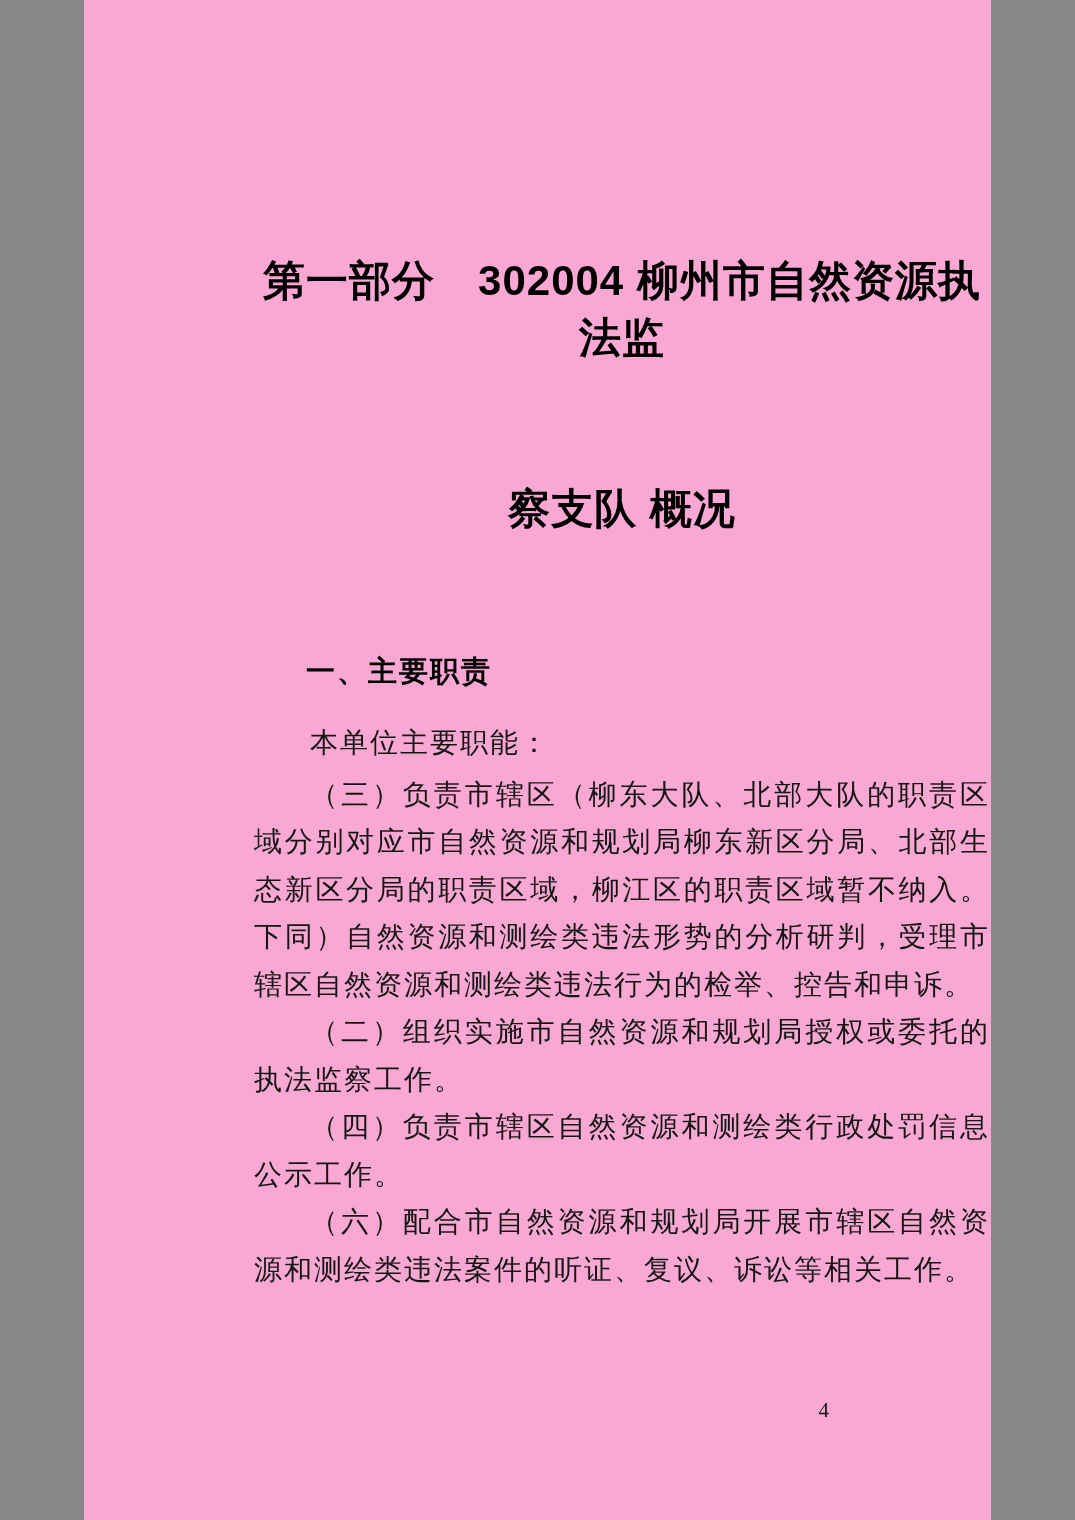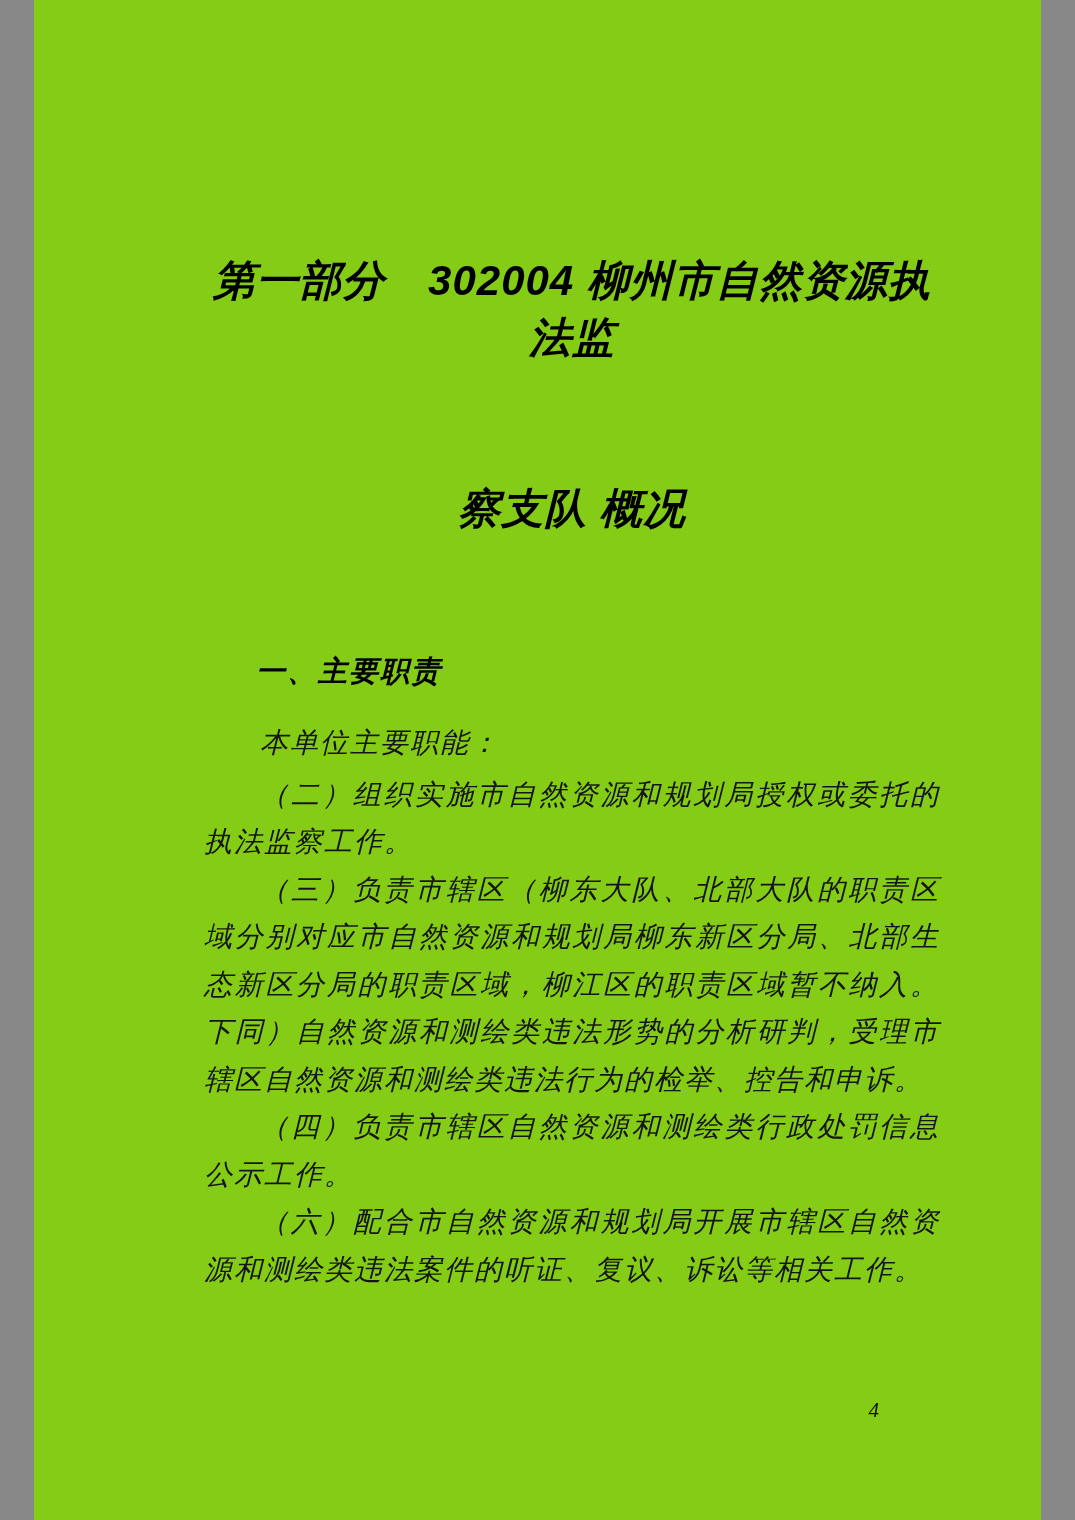"第一部分 302004 柳州市自然资源执法监" .page { background: #84cc16 -> #f9a8d4; font-style: italic -> none; width: 1007px -> 907px }
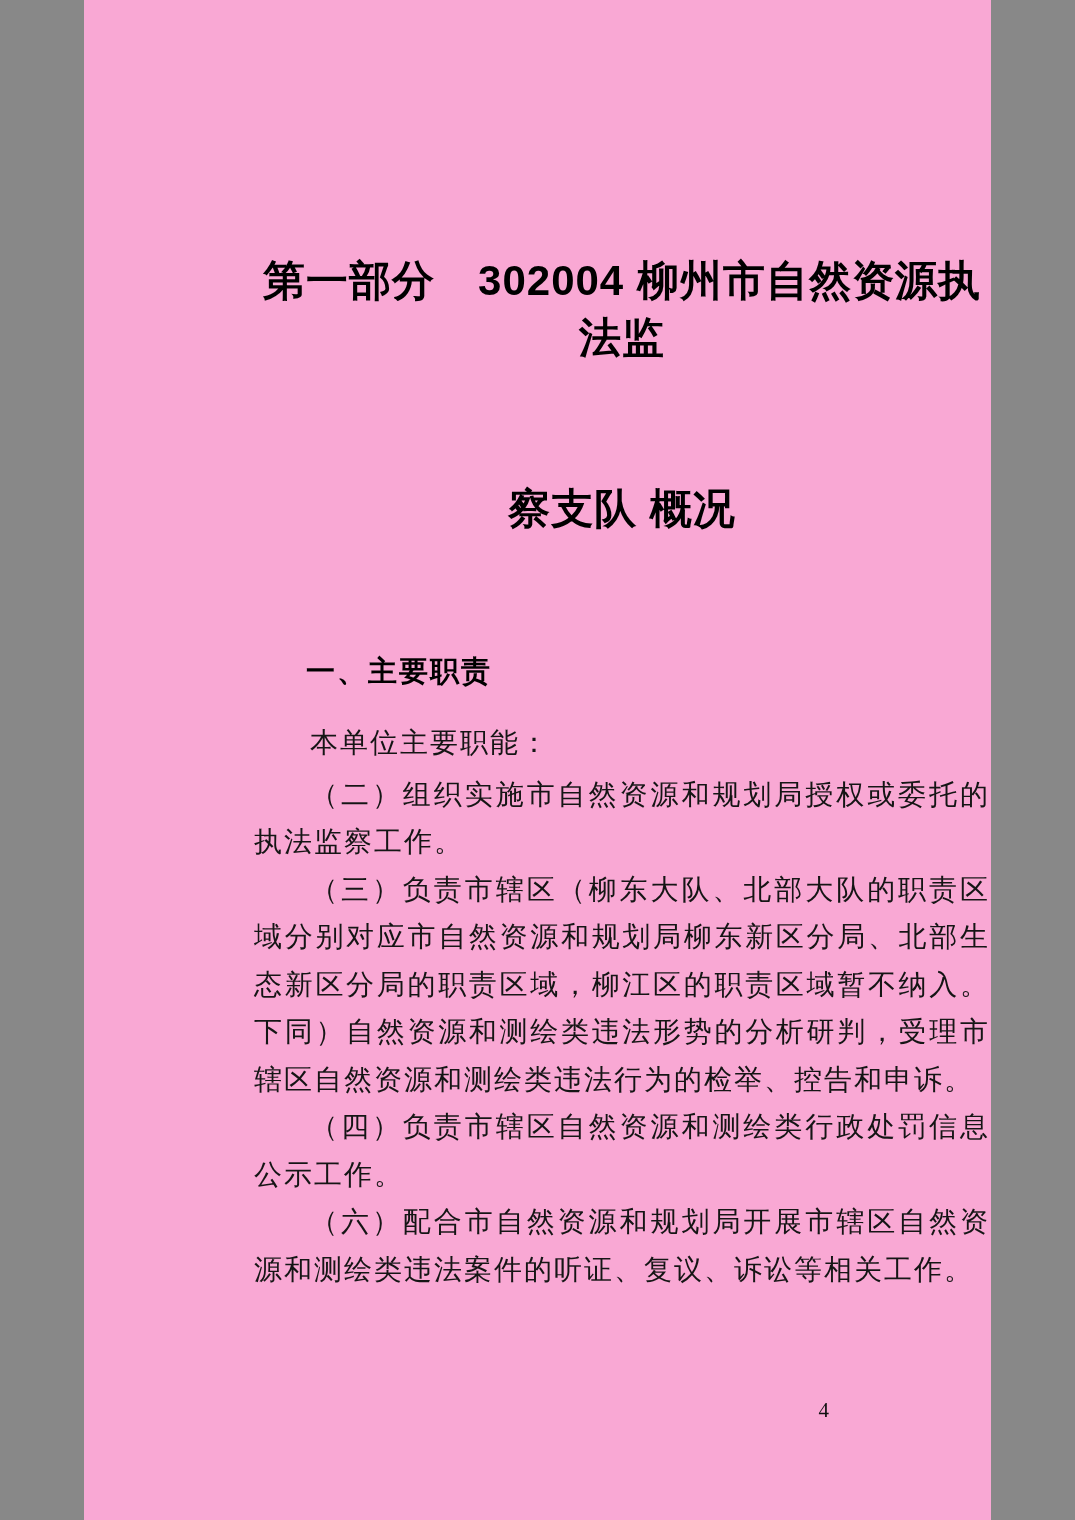"（二）组织实施市自然资源和规划局授权或委托的执法监察工作。" p { order: before "（三）负责市辖区（柳东大队、北部大队的职责区域分别对应市自然资源和规划局柳东新区" -> after "（三）负责市辖区（柳东大队、北部大队的职责区域分别对应市自然资源和规划局柳东新区" }
